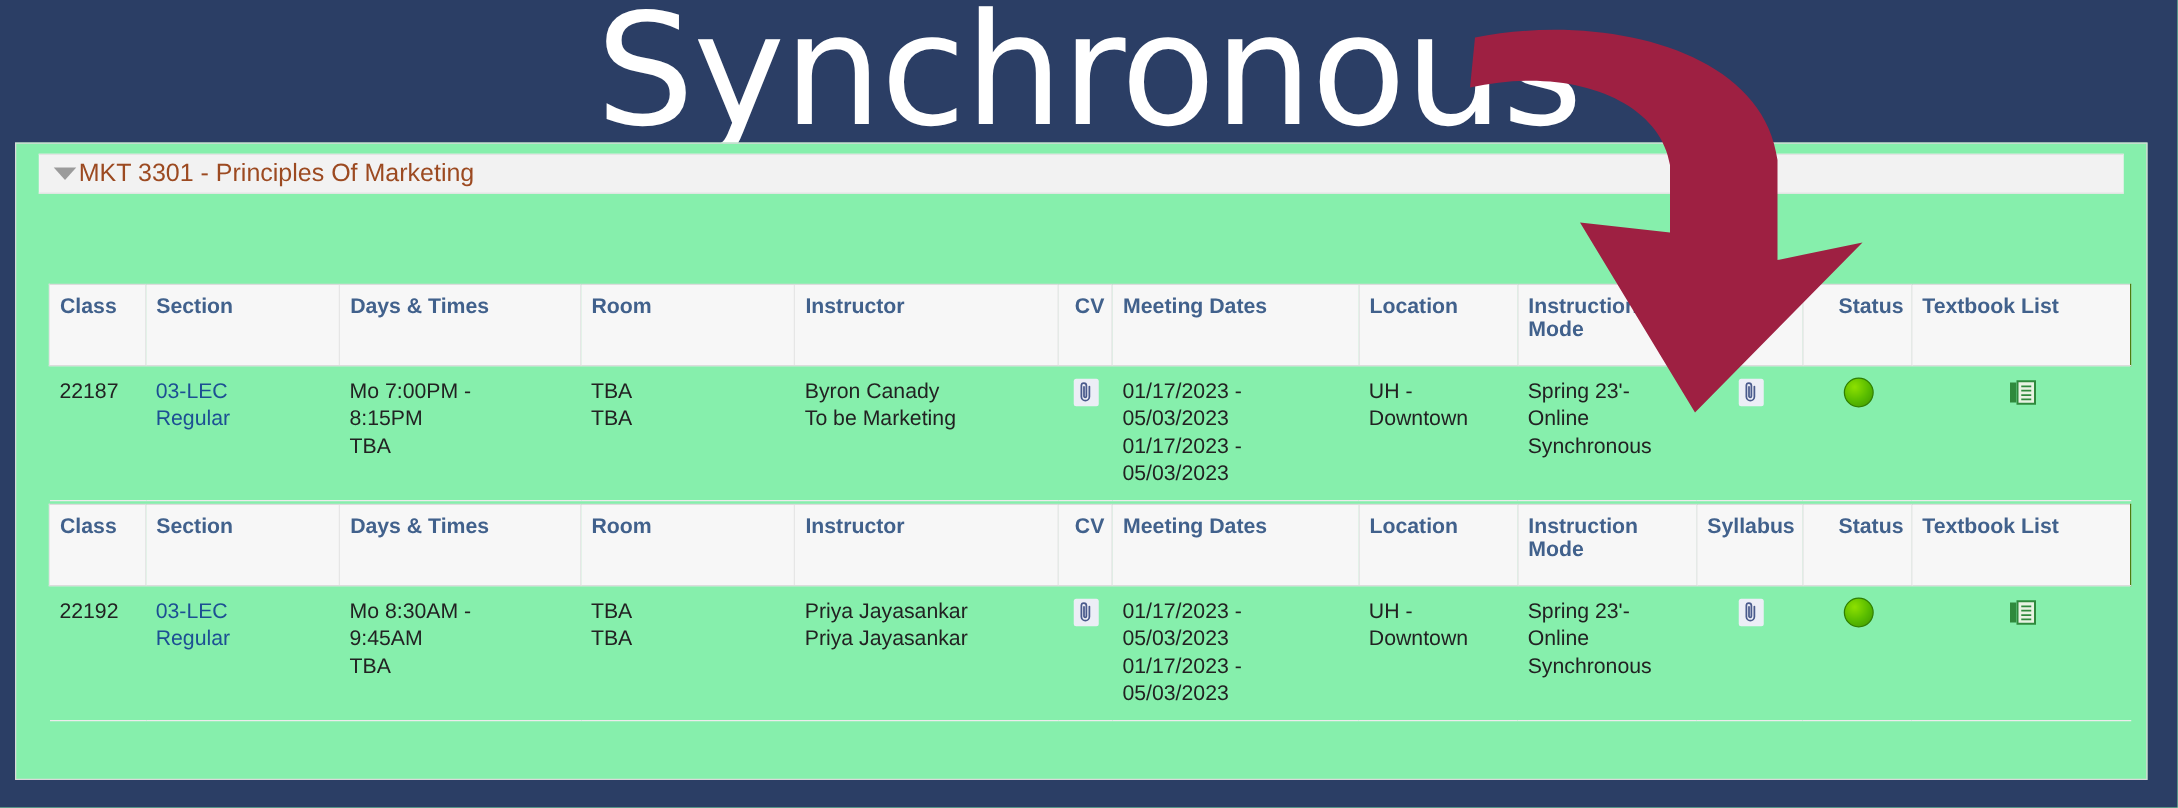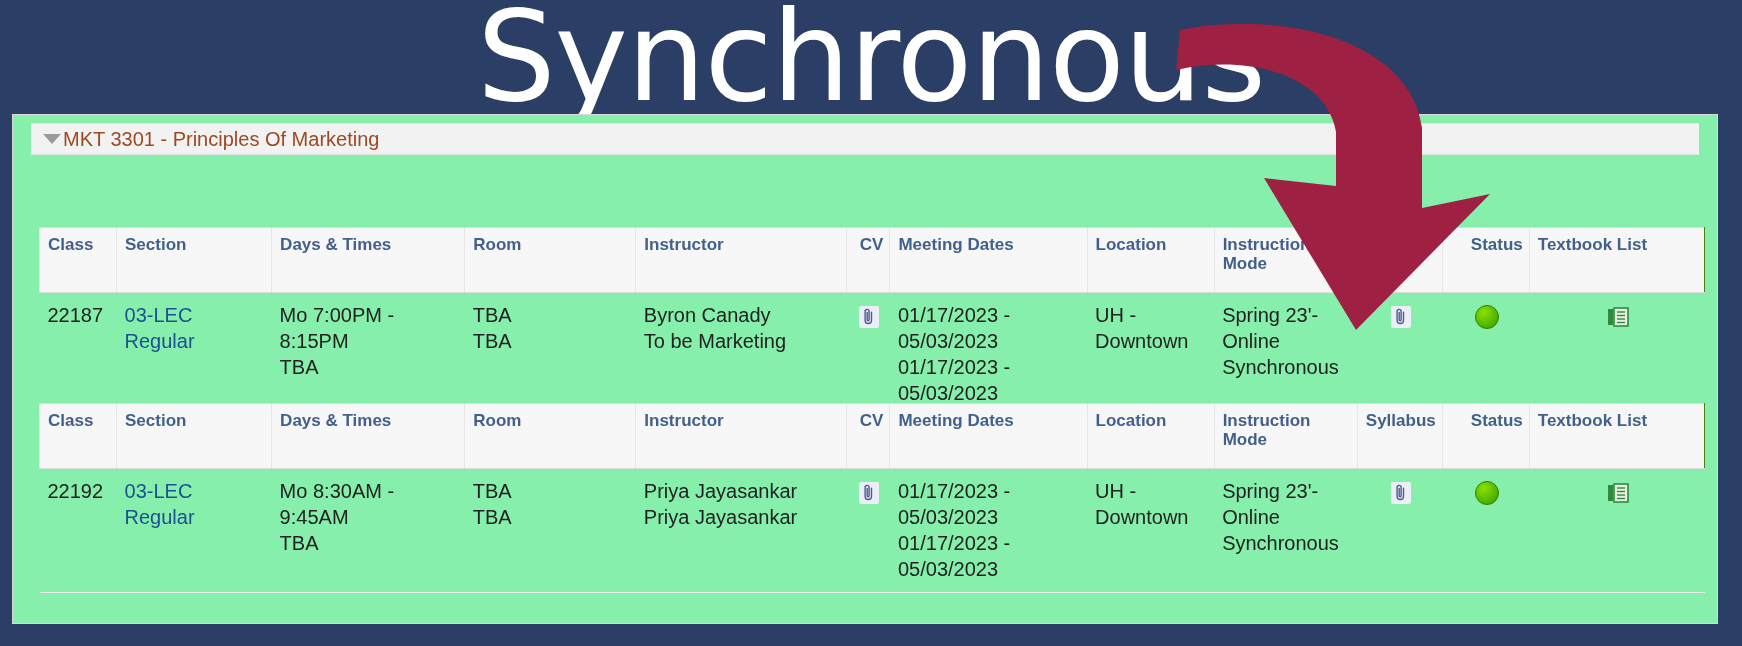"22187" .sec-table td { font-size: 20px -> 17px }
